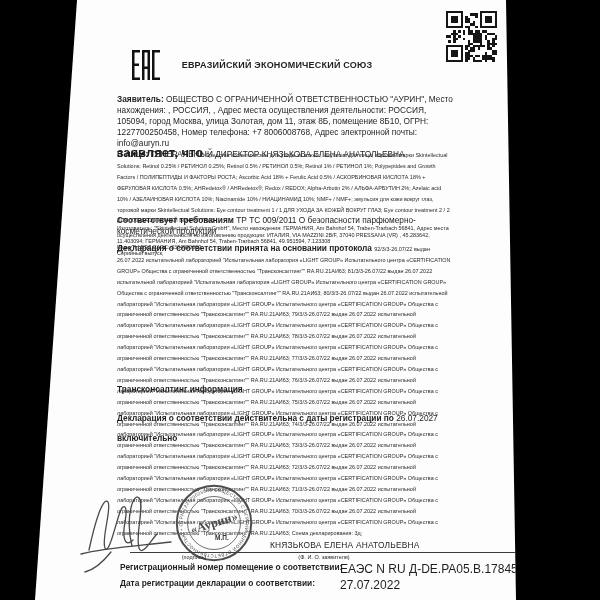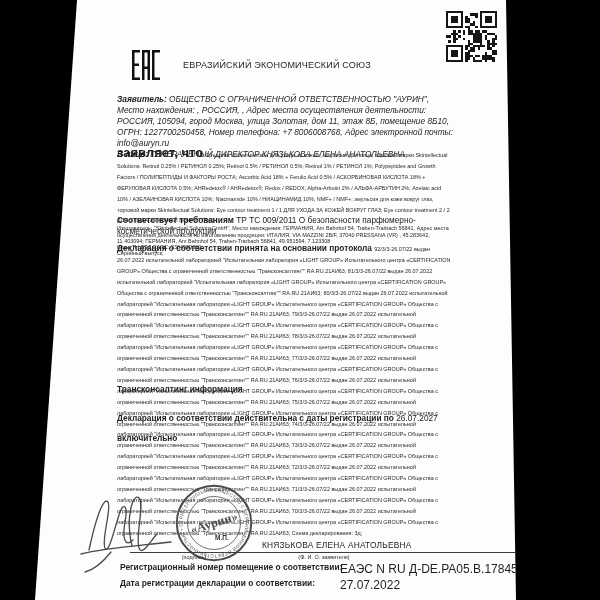"ЕВРАЗИЙСКИЙ ЭКОНОМИЧЕСКИЙ СОЮЗ" .hdr { font-weight: normal -> bold }
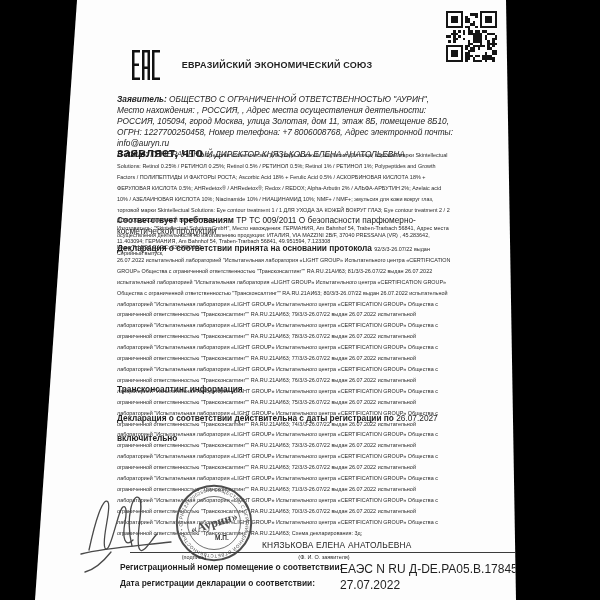"Заявитель: ОБЩЕСТВО С ОГРАНИЧЕННОЙ" div.abs { font-style: italic -> none }
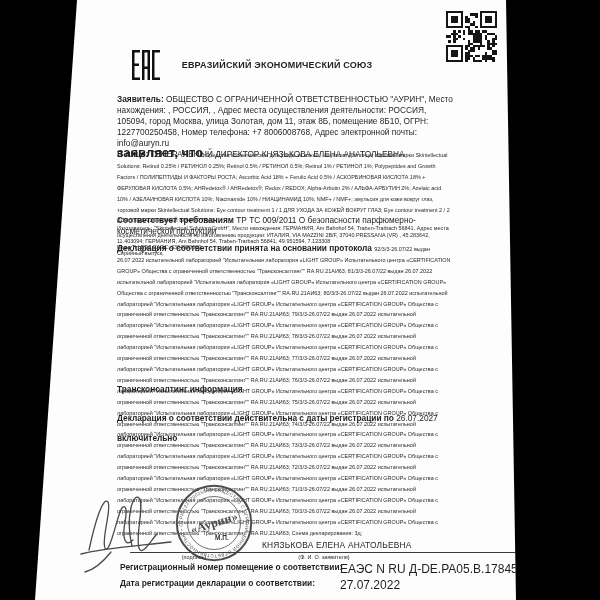"КНЯЗЬКОВА ЕЛЕНА АНАТОЛЬЕВНА" div.abs { left: 262px -> 270px }
